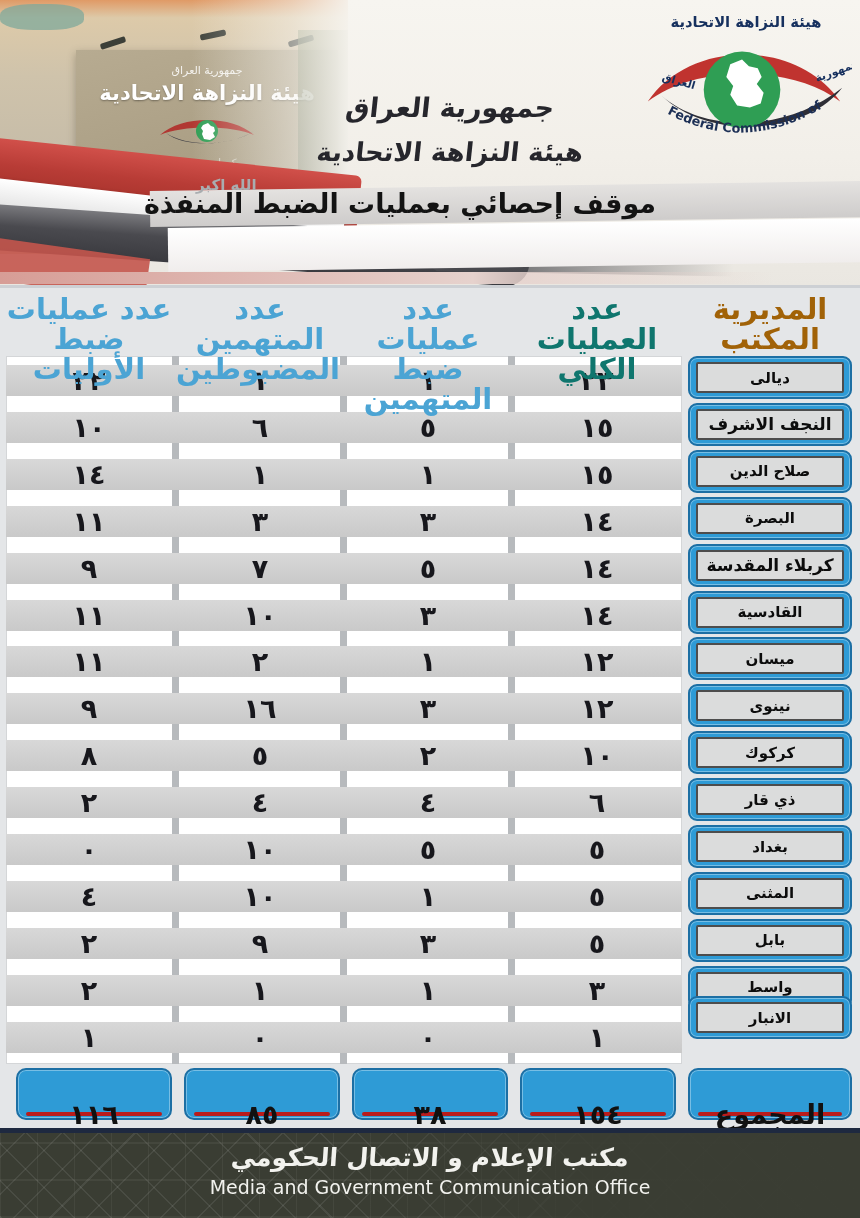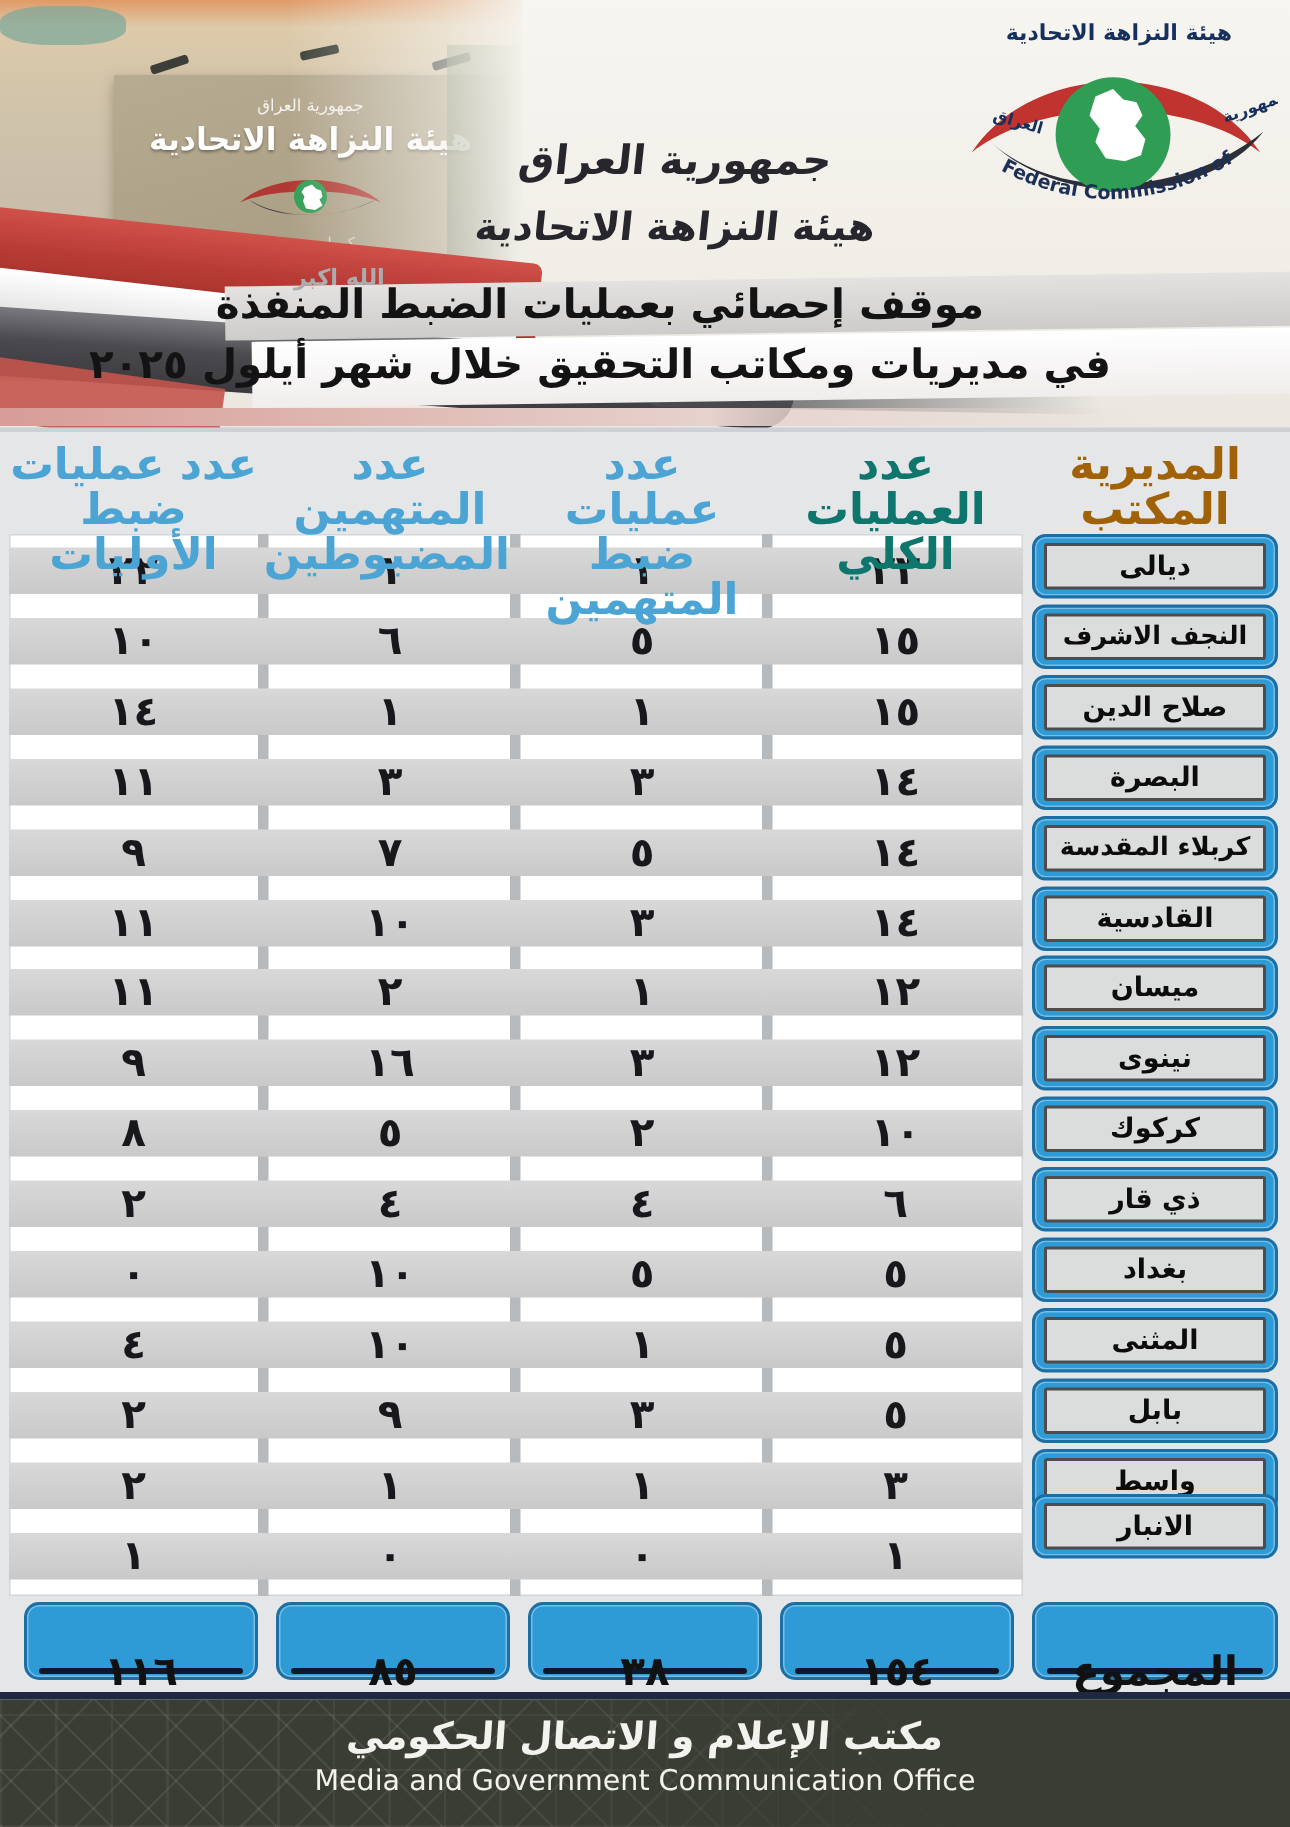"في مديريات ومكاتب التحقيق خلال" div.t2 { html: <div>في مديريات ومكاتب التحقيق خلال شهر أيلول ٢٠٢٥</div> -> none }
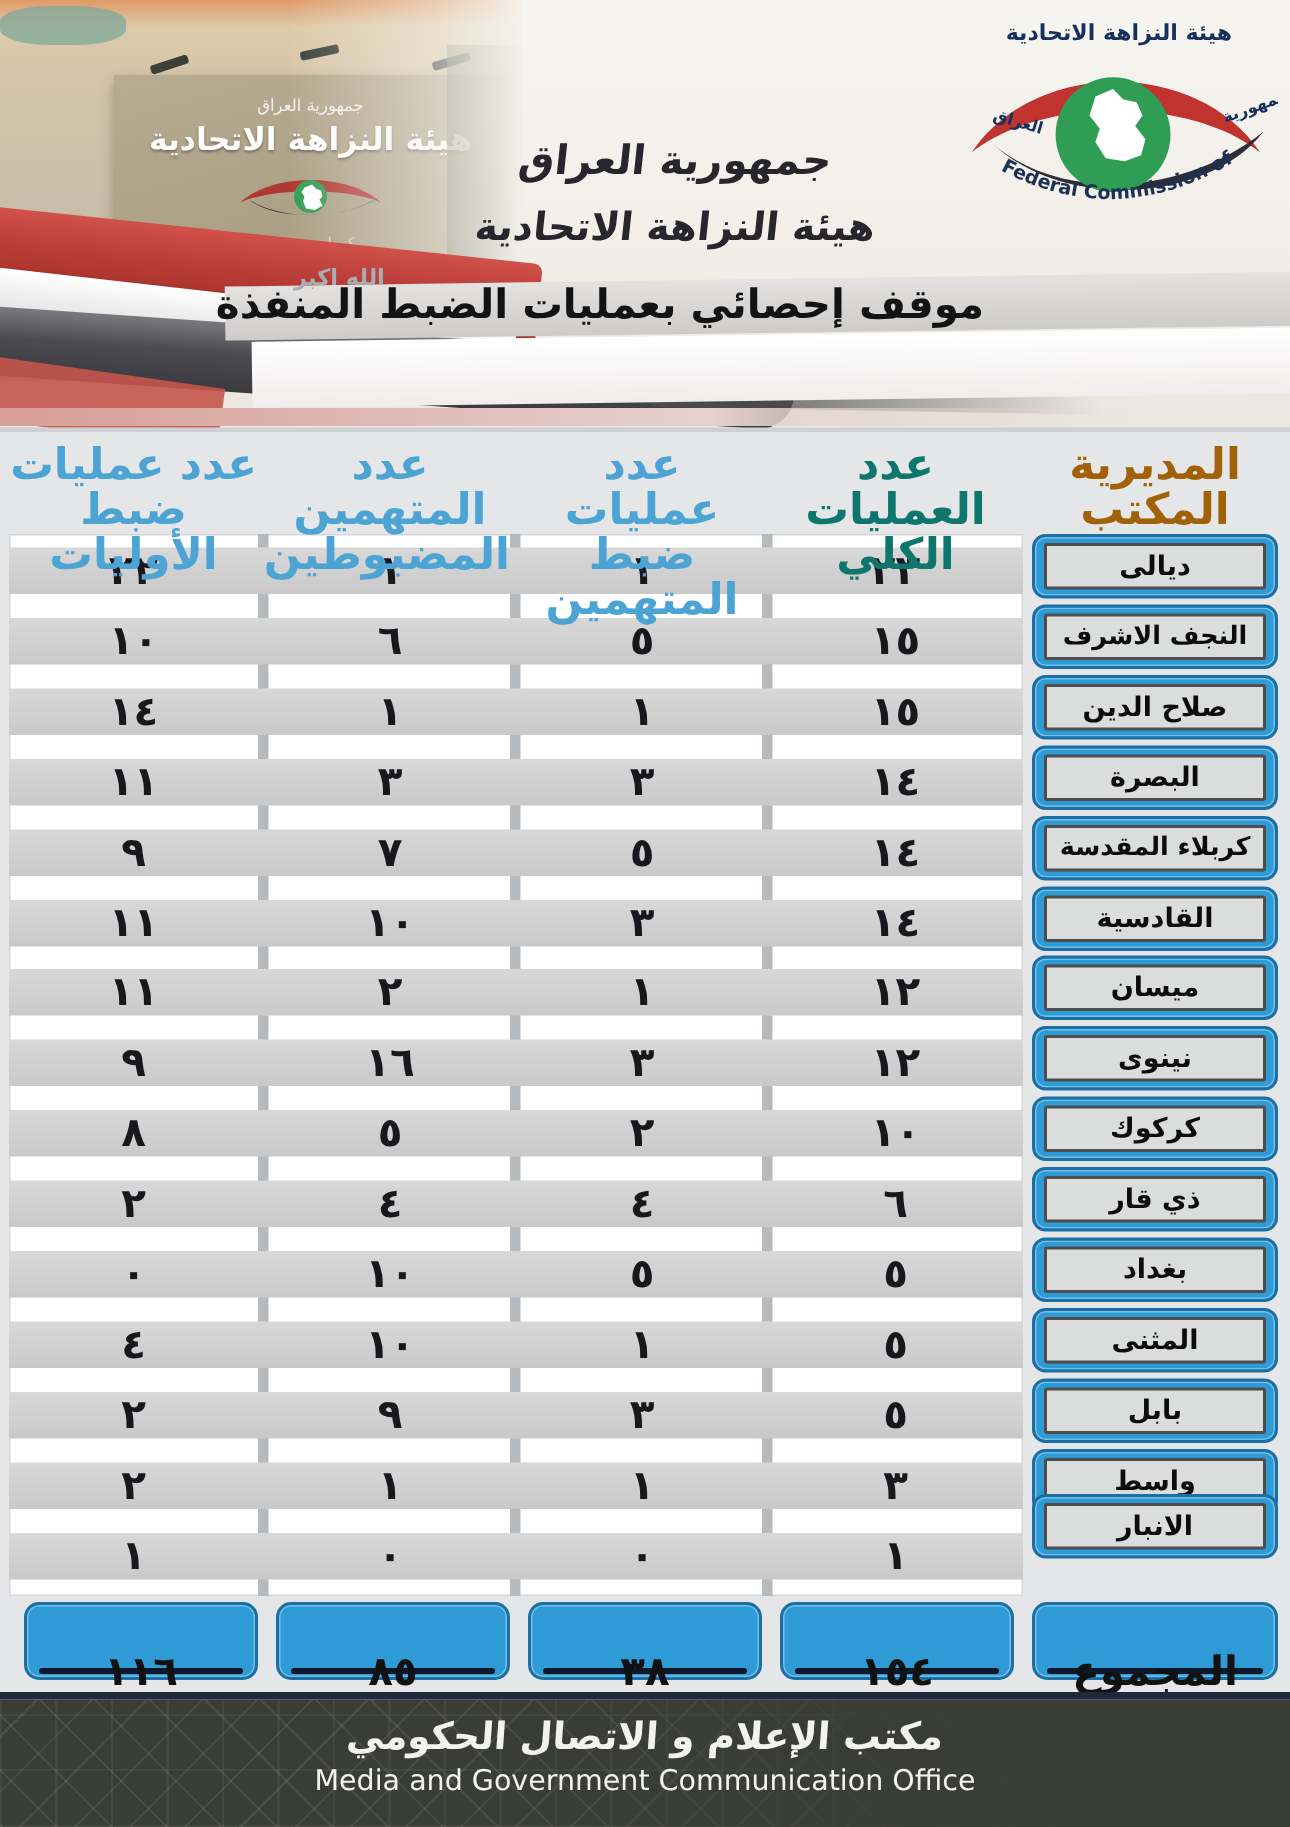"ديالى" .dir-inner { font-size: 18px -> 15px }
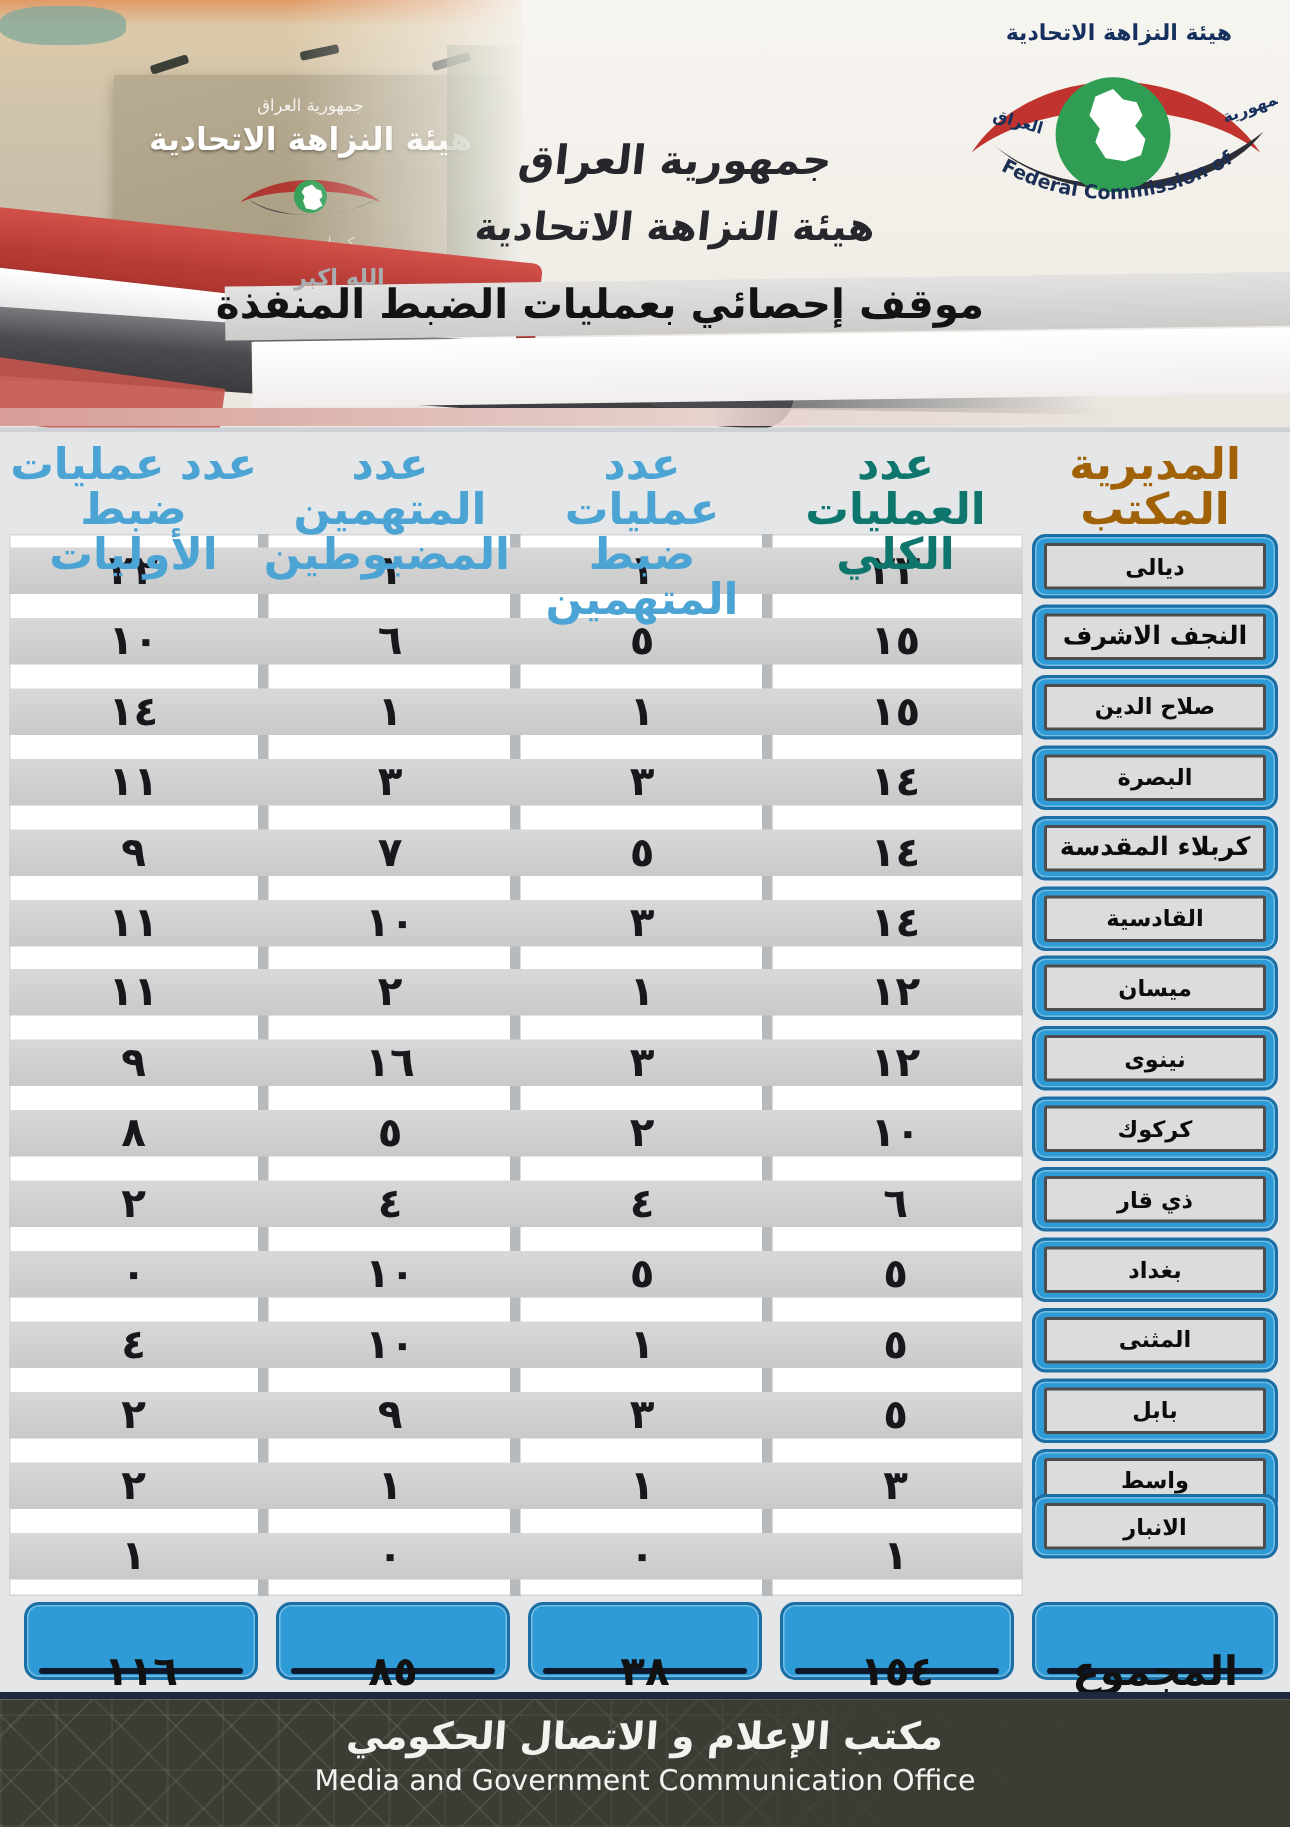"١١٦" .total-inner { border: 2px solid #0f172a -> 2px solid #b91c1c }
